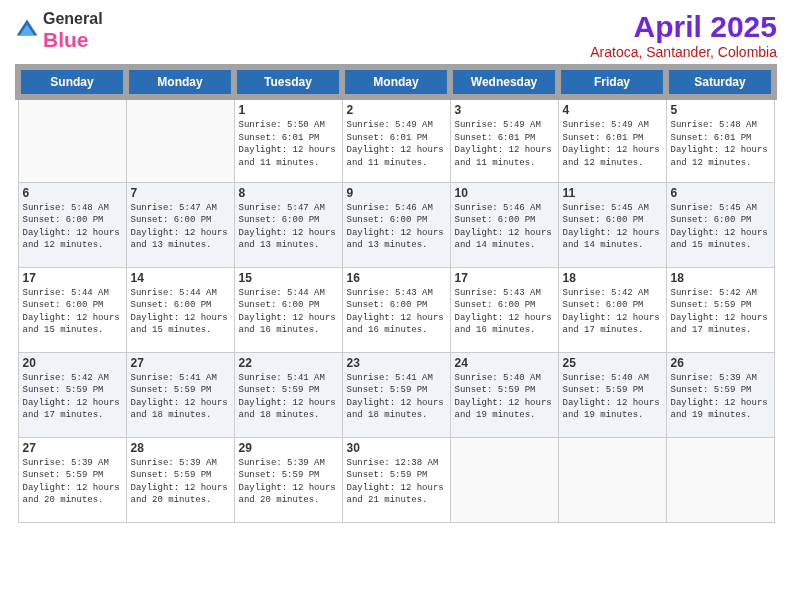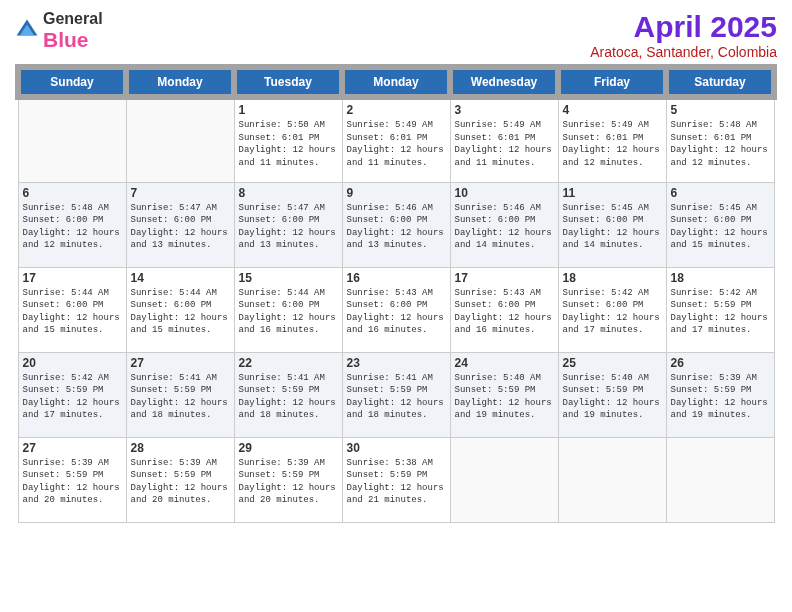"Sunrise: 5:38 AM" div.day-info { text: 5:38 -> 12:38 }
